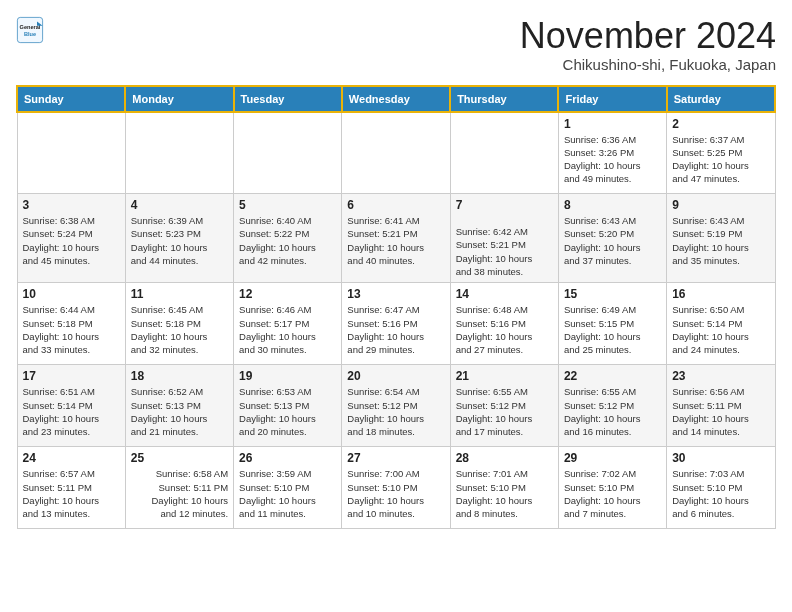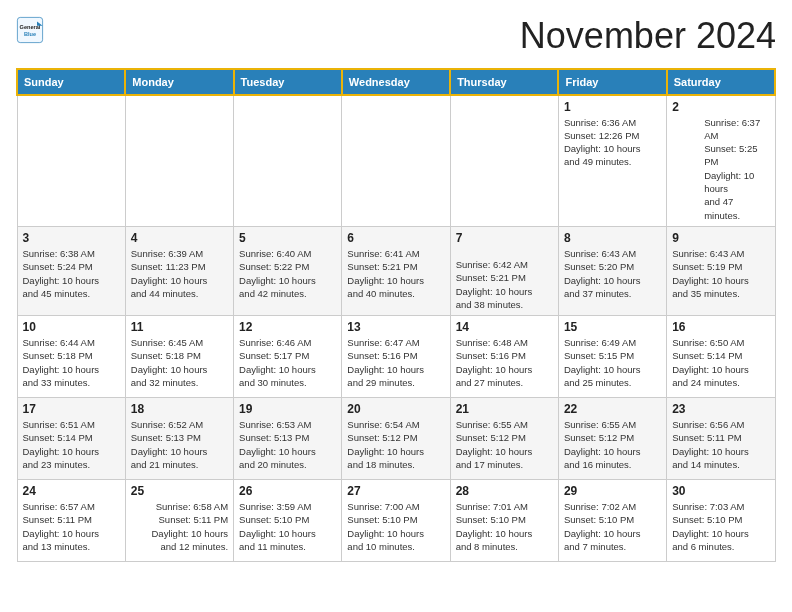"Chikushino-shi, Fukuoka, Japan" div.subtitle { html: none -> <div>Chikushino-shi, Fukuoka, Japan</div> }
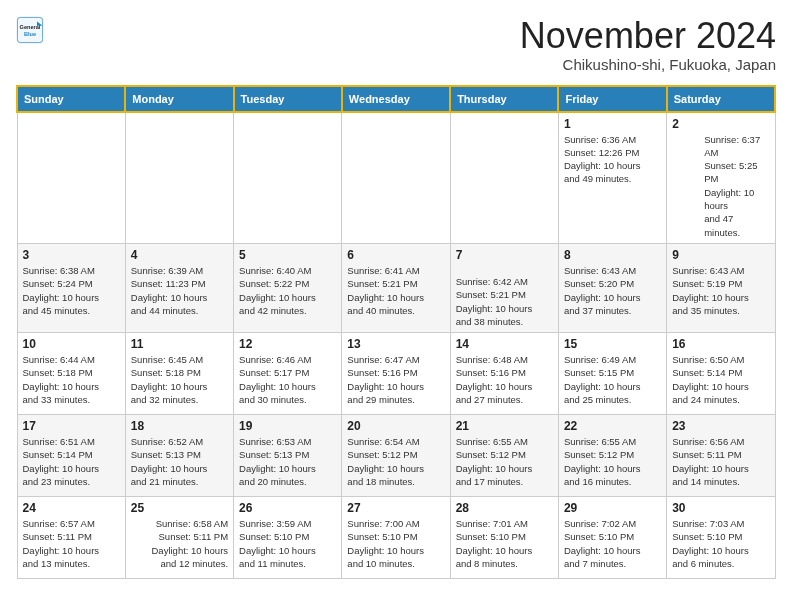"Sunrise: 6:36 AM" div.day-info { text: 12:26 -> 3:26 }
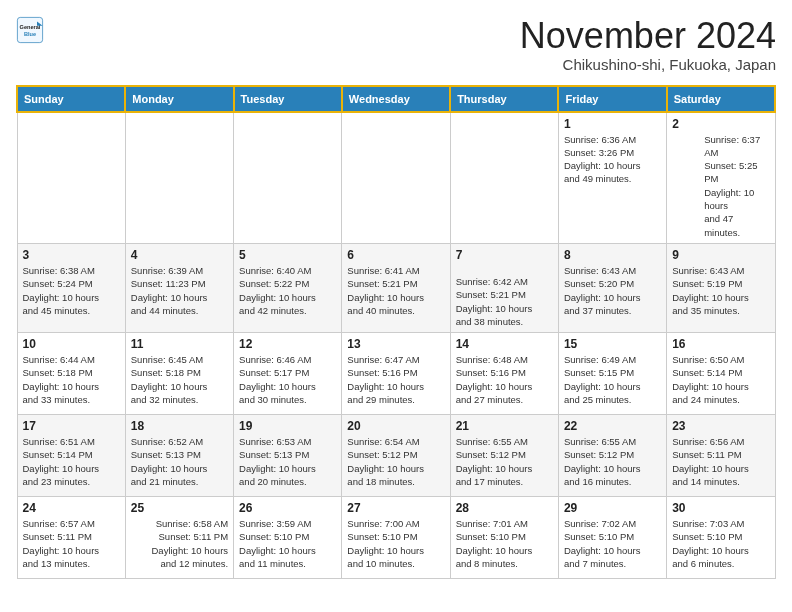"Sunrise: 6:37 AM" div.day-info { margin-left: 32px -> none }
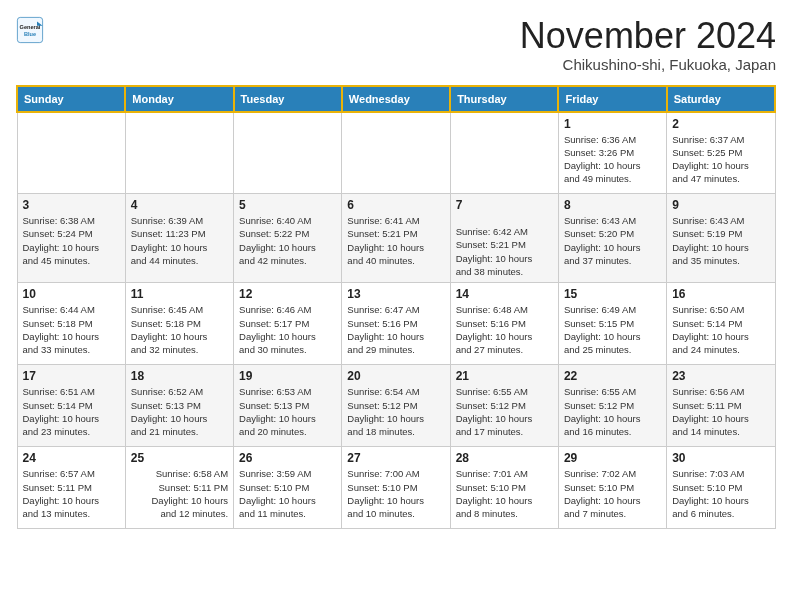"Sunrise: 6:39 AM" div.day-info { text: 11:23 -> 5:23 }
